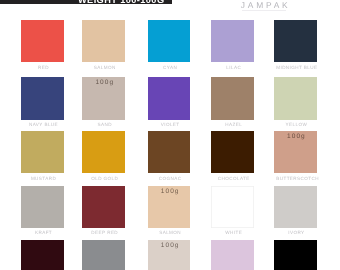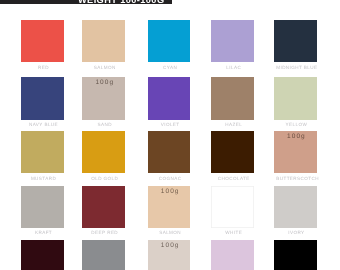"JAMPAK" div.brand { html: none -> <div> <div>JAMPAK</div> <div></div> </div> }
